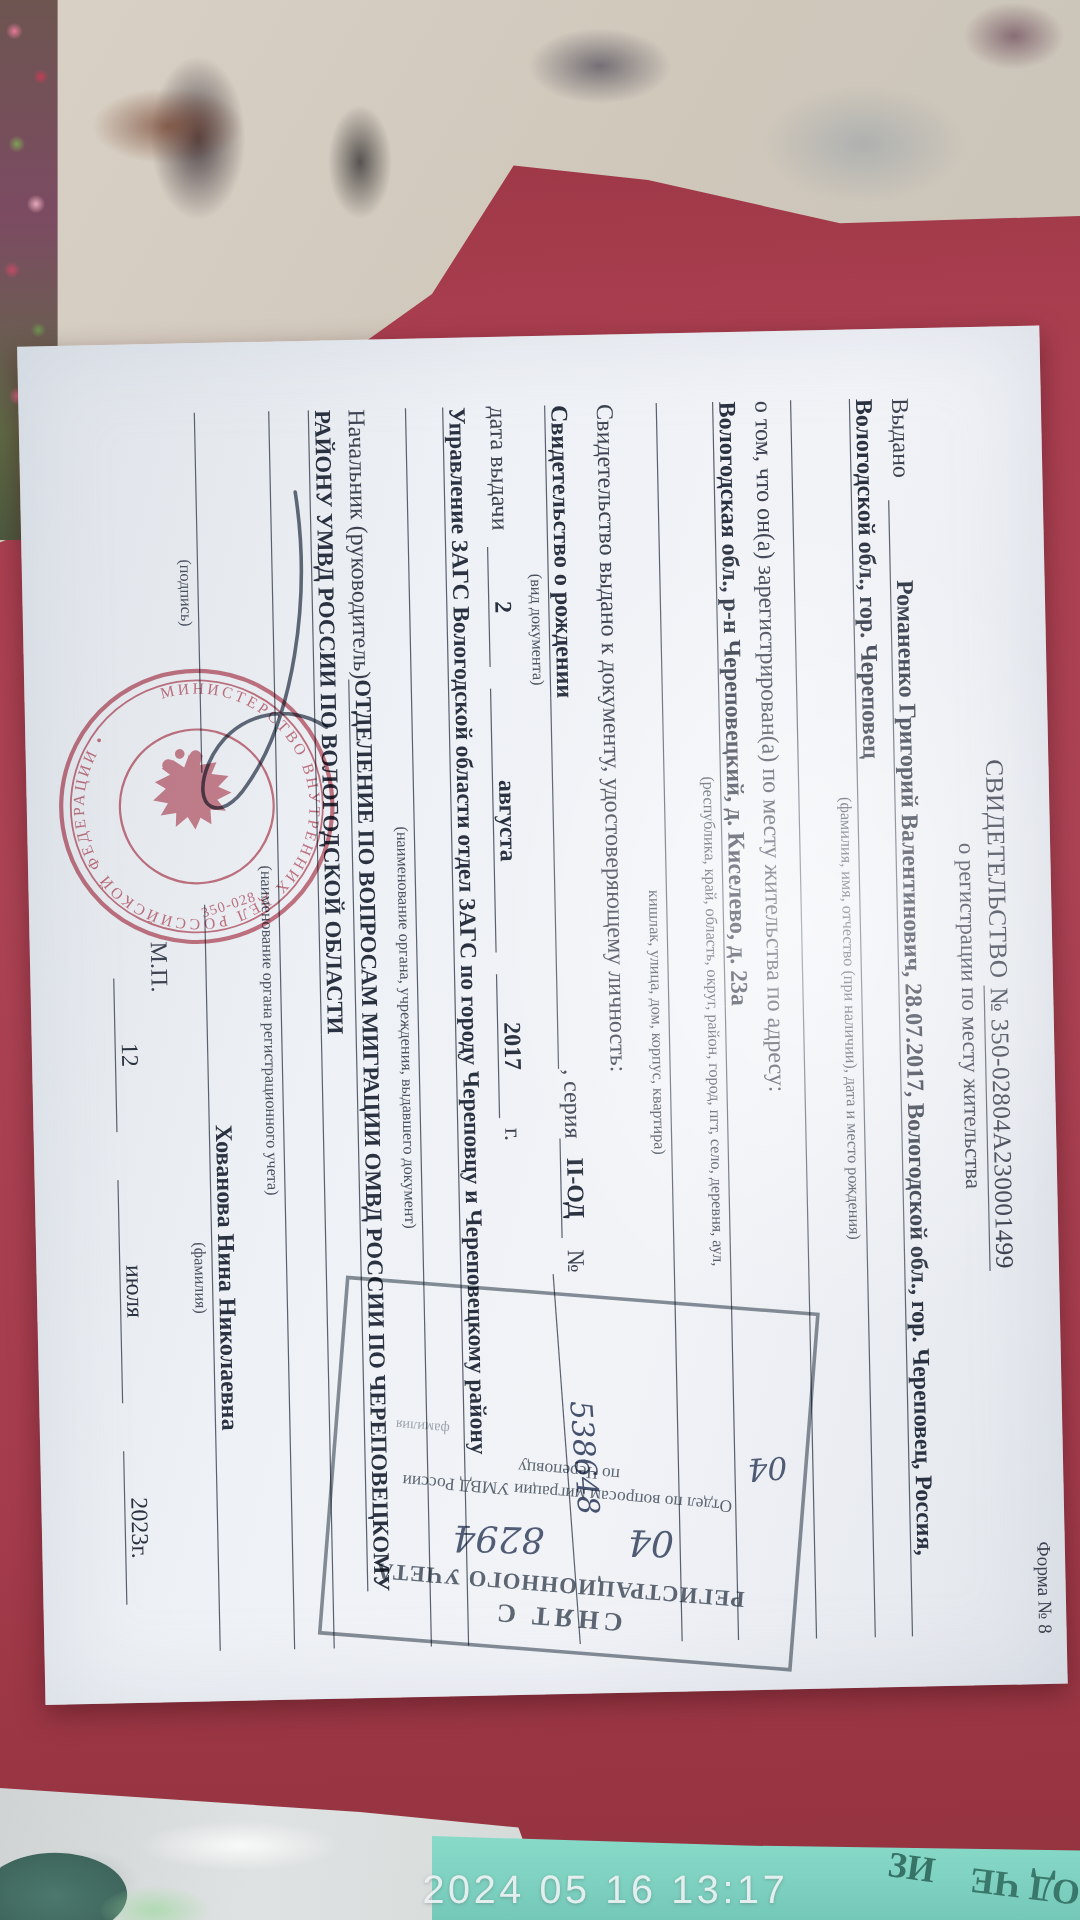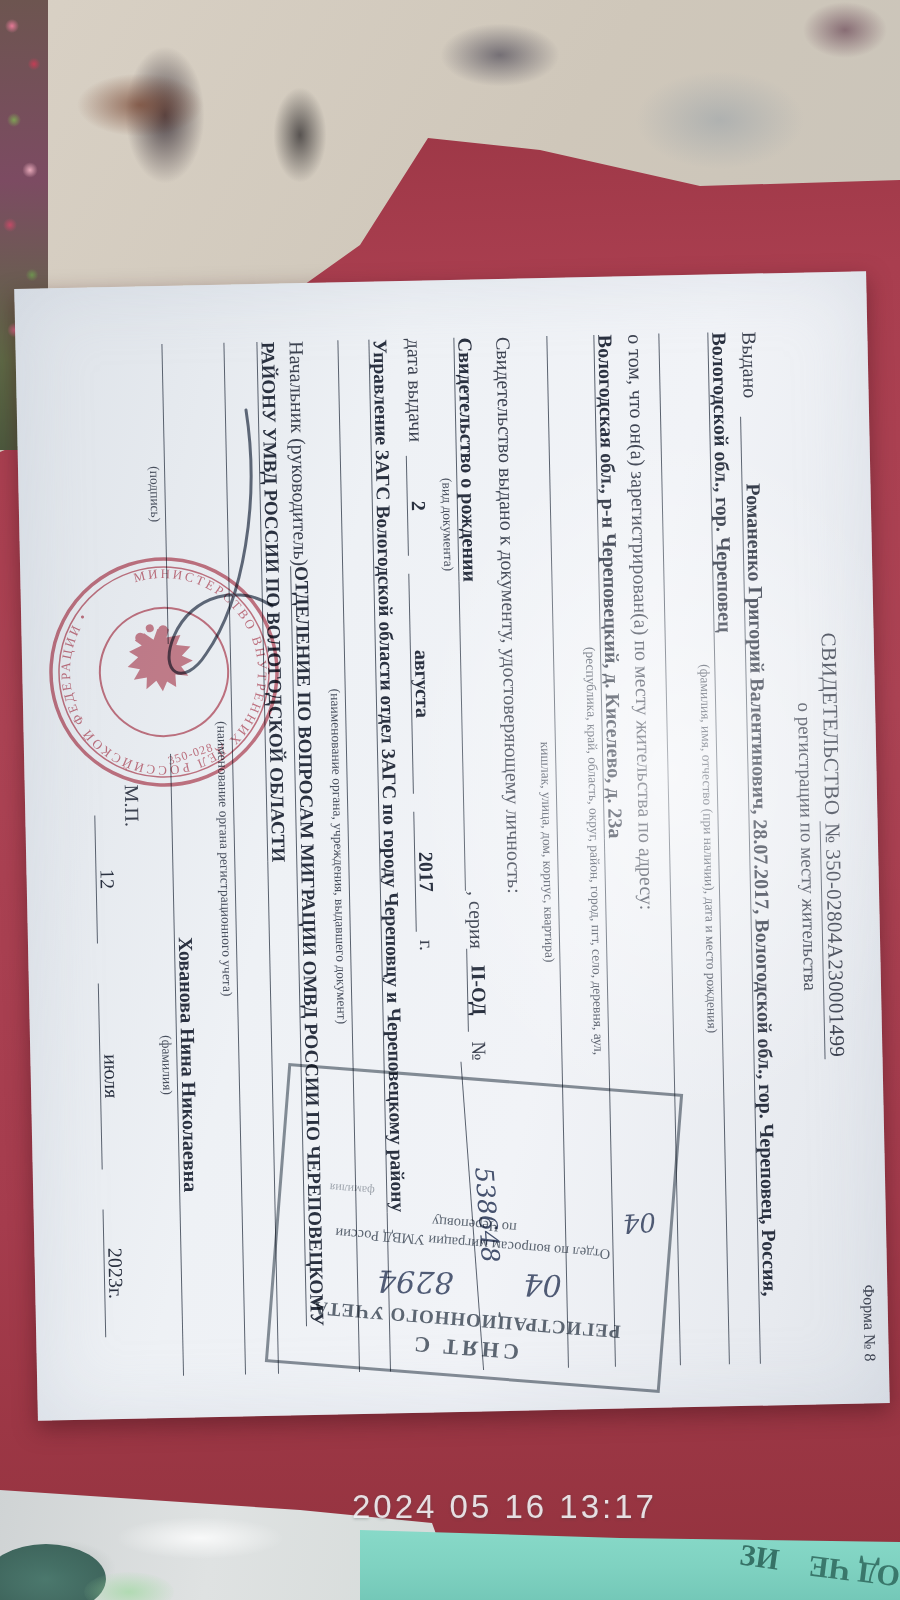"2024 05 16 13:17" .timestamp { top: 1488px -> 1556px }
